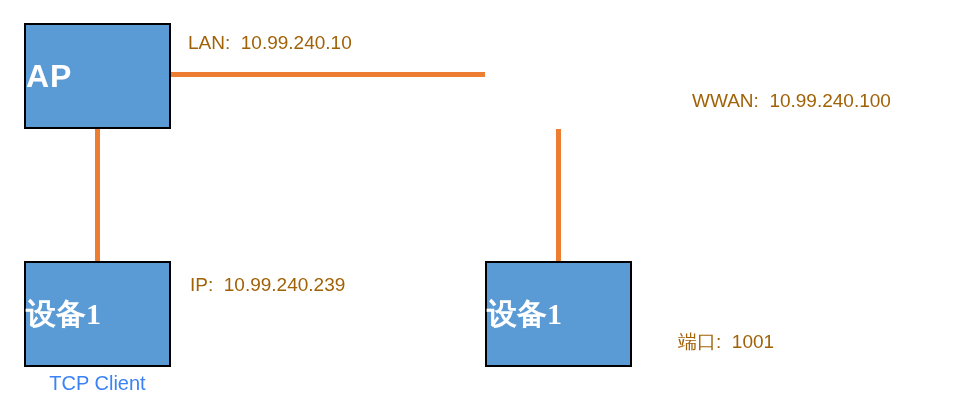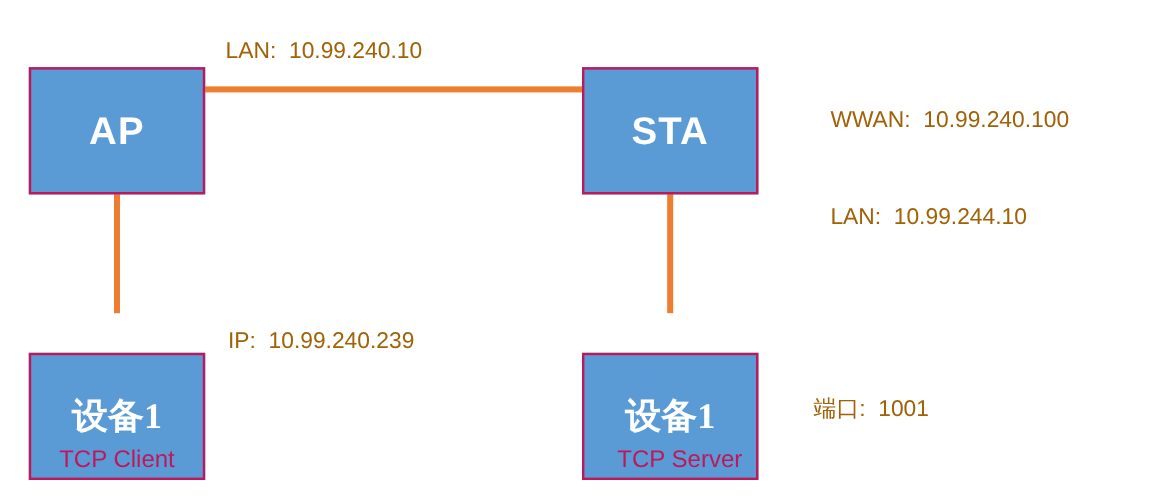"AP" .node { border: 2px solid #be185d -> 2px solid #000000; justify-content: center -> flex-start; margin-top: 33px -> none }
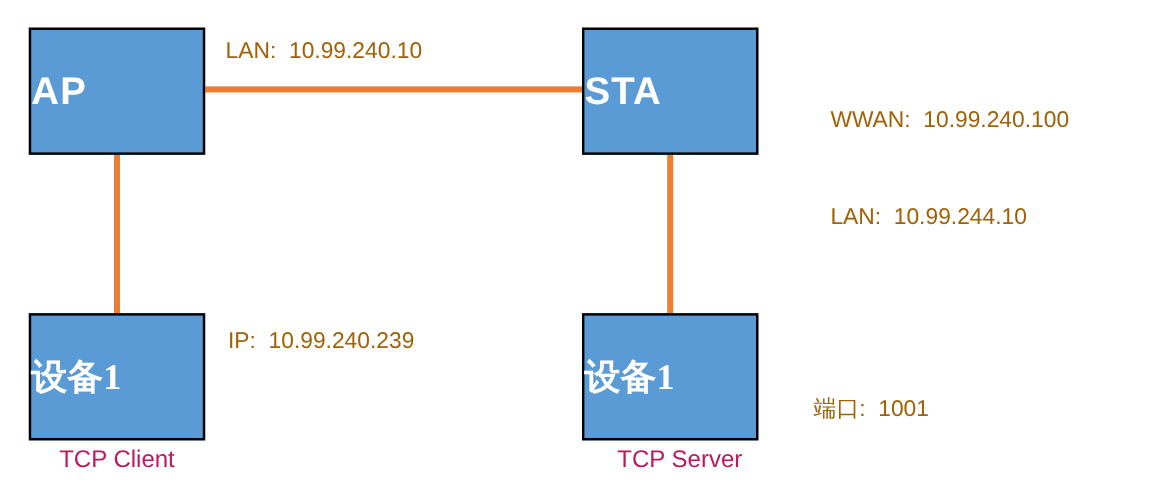"STA" div.node { html: <div> <span>STA</span> </div> -> none }
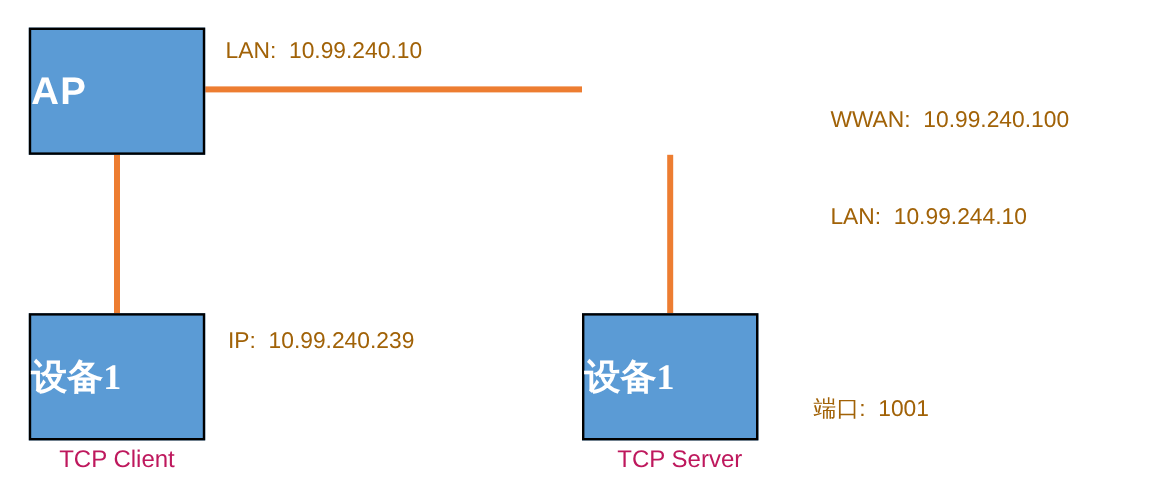"LAN: 10.99.244.10" div { html: <div>LAN: 10.99.244.10</div> -> none }
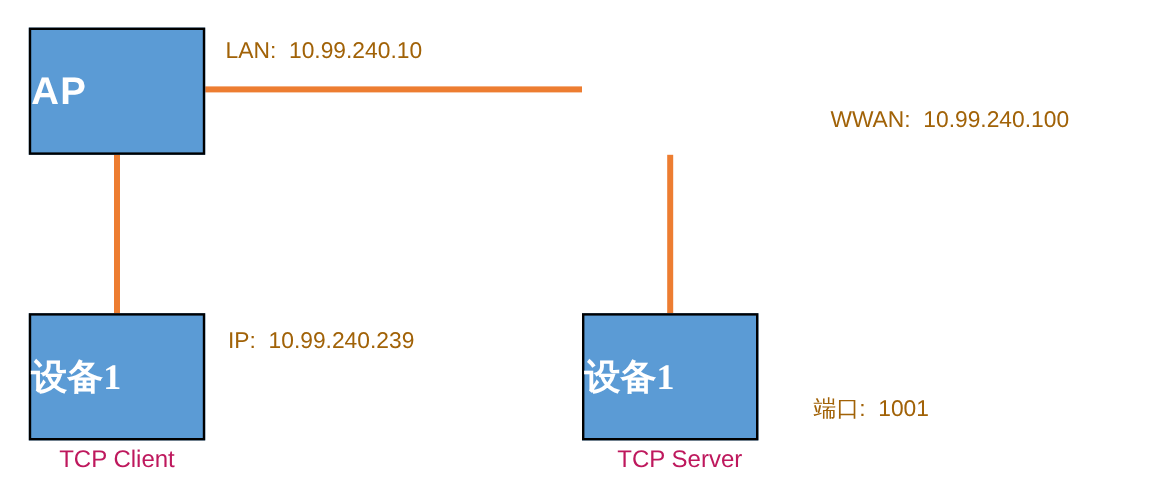"TCP Client" .caption { color: #be185d -> #3b82f6 }
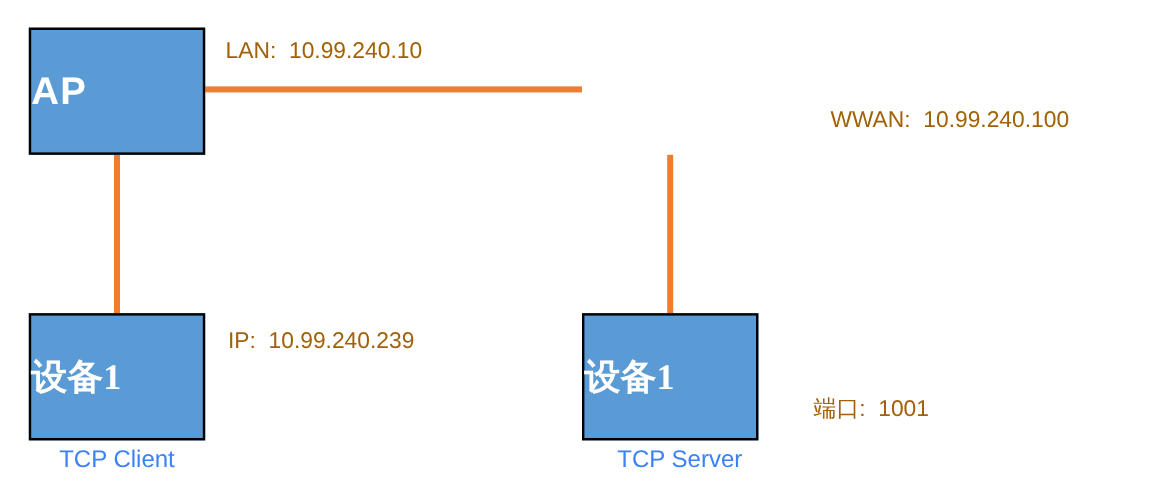"TCP Server" div.caption { html: <div>TCP Server</div> -> none }
